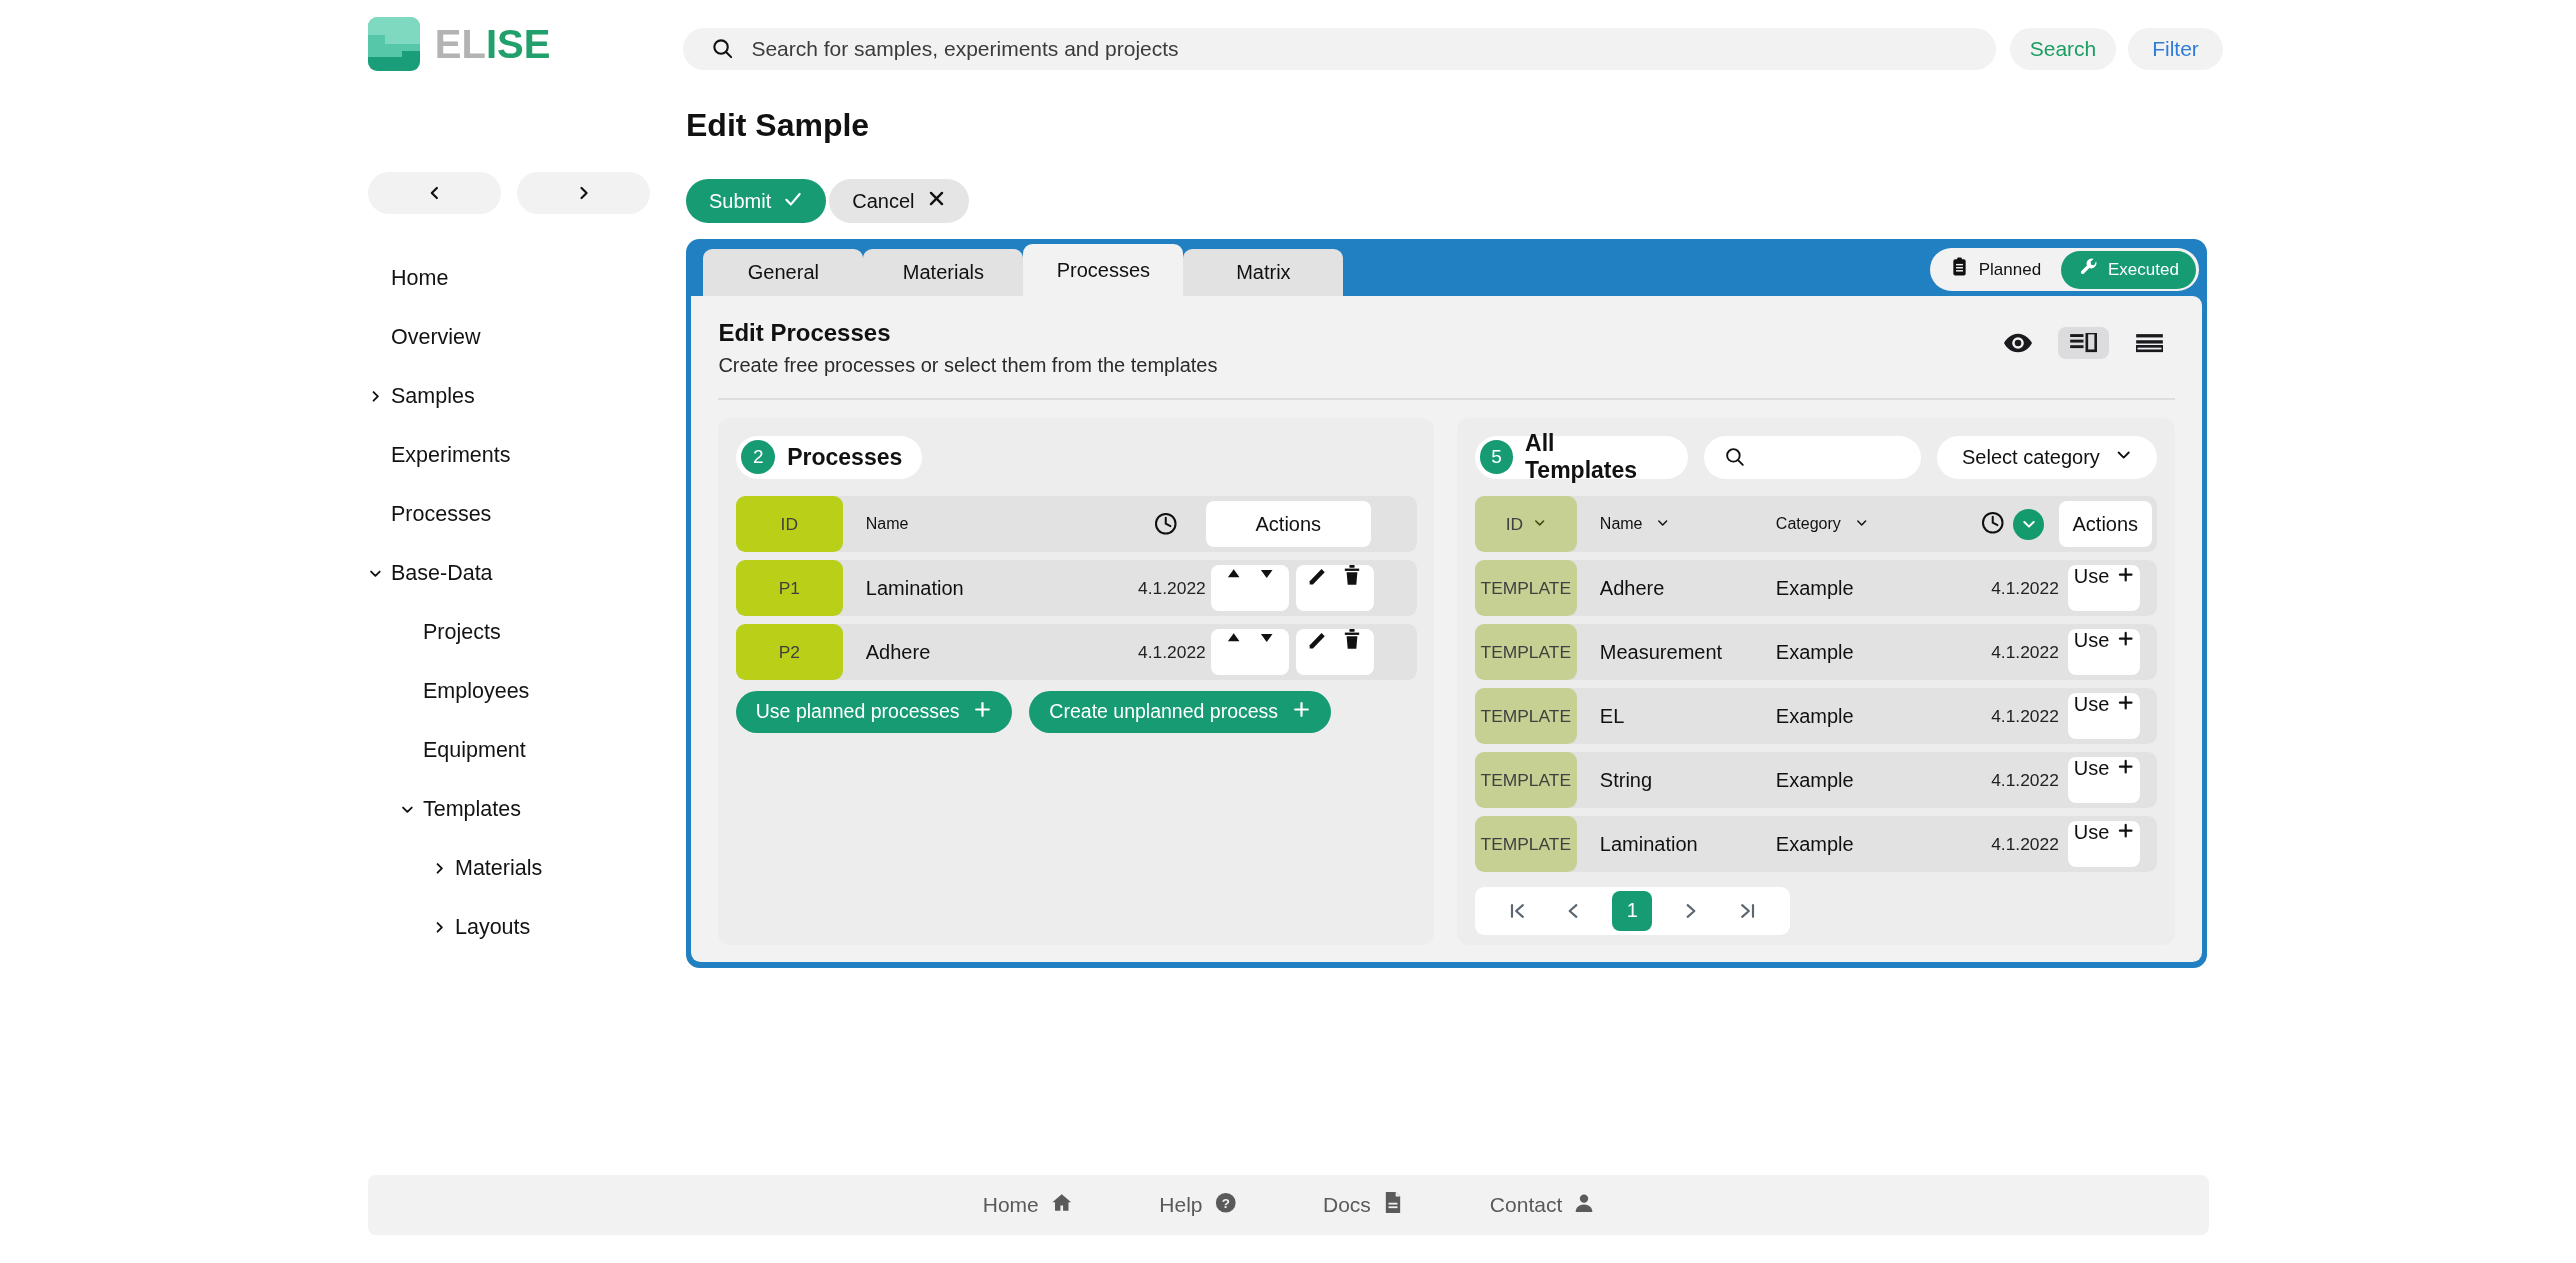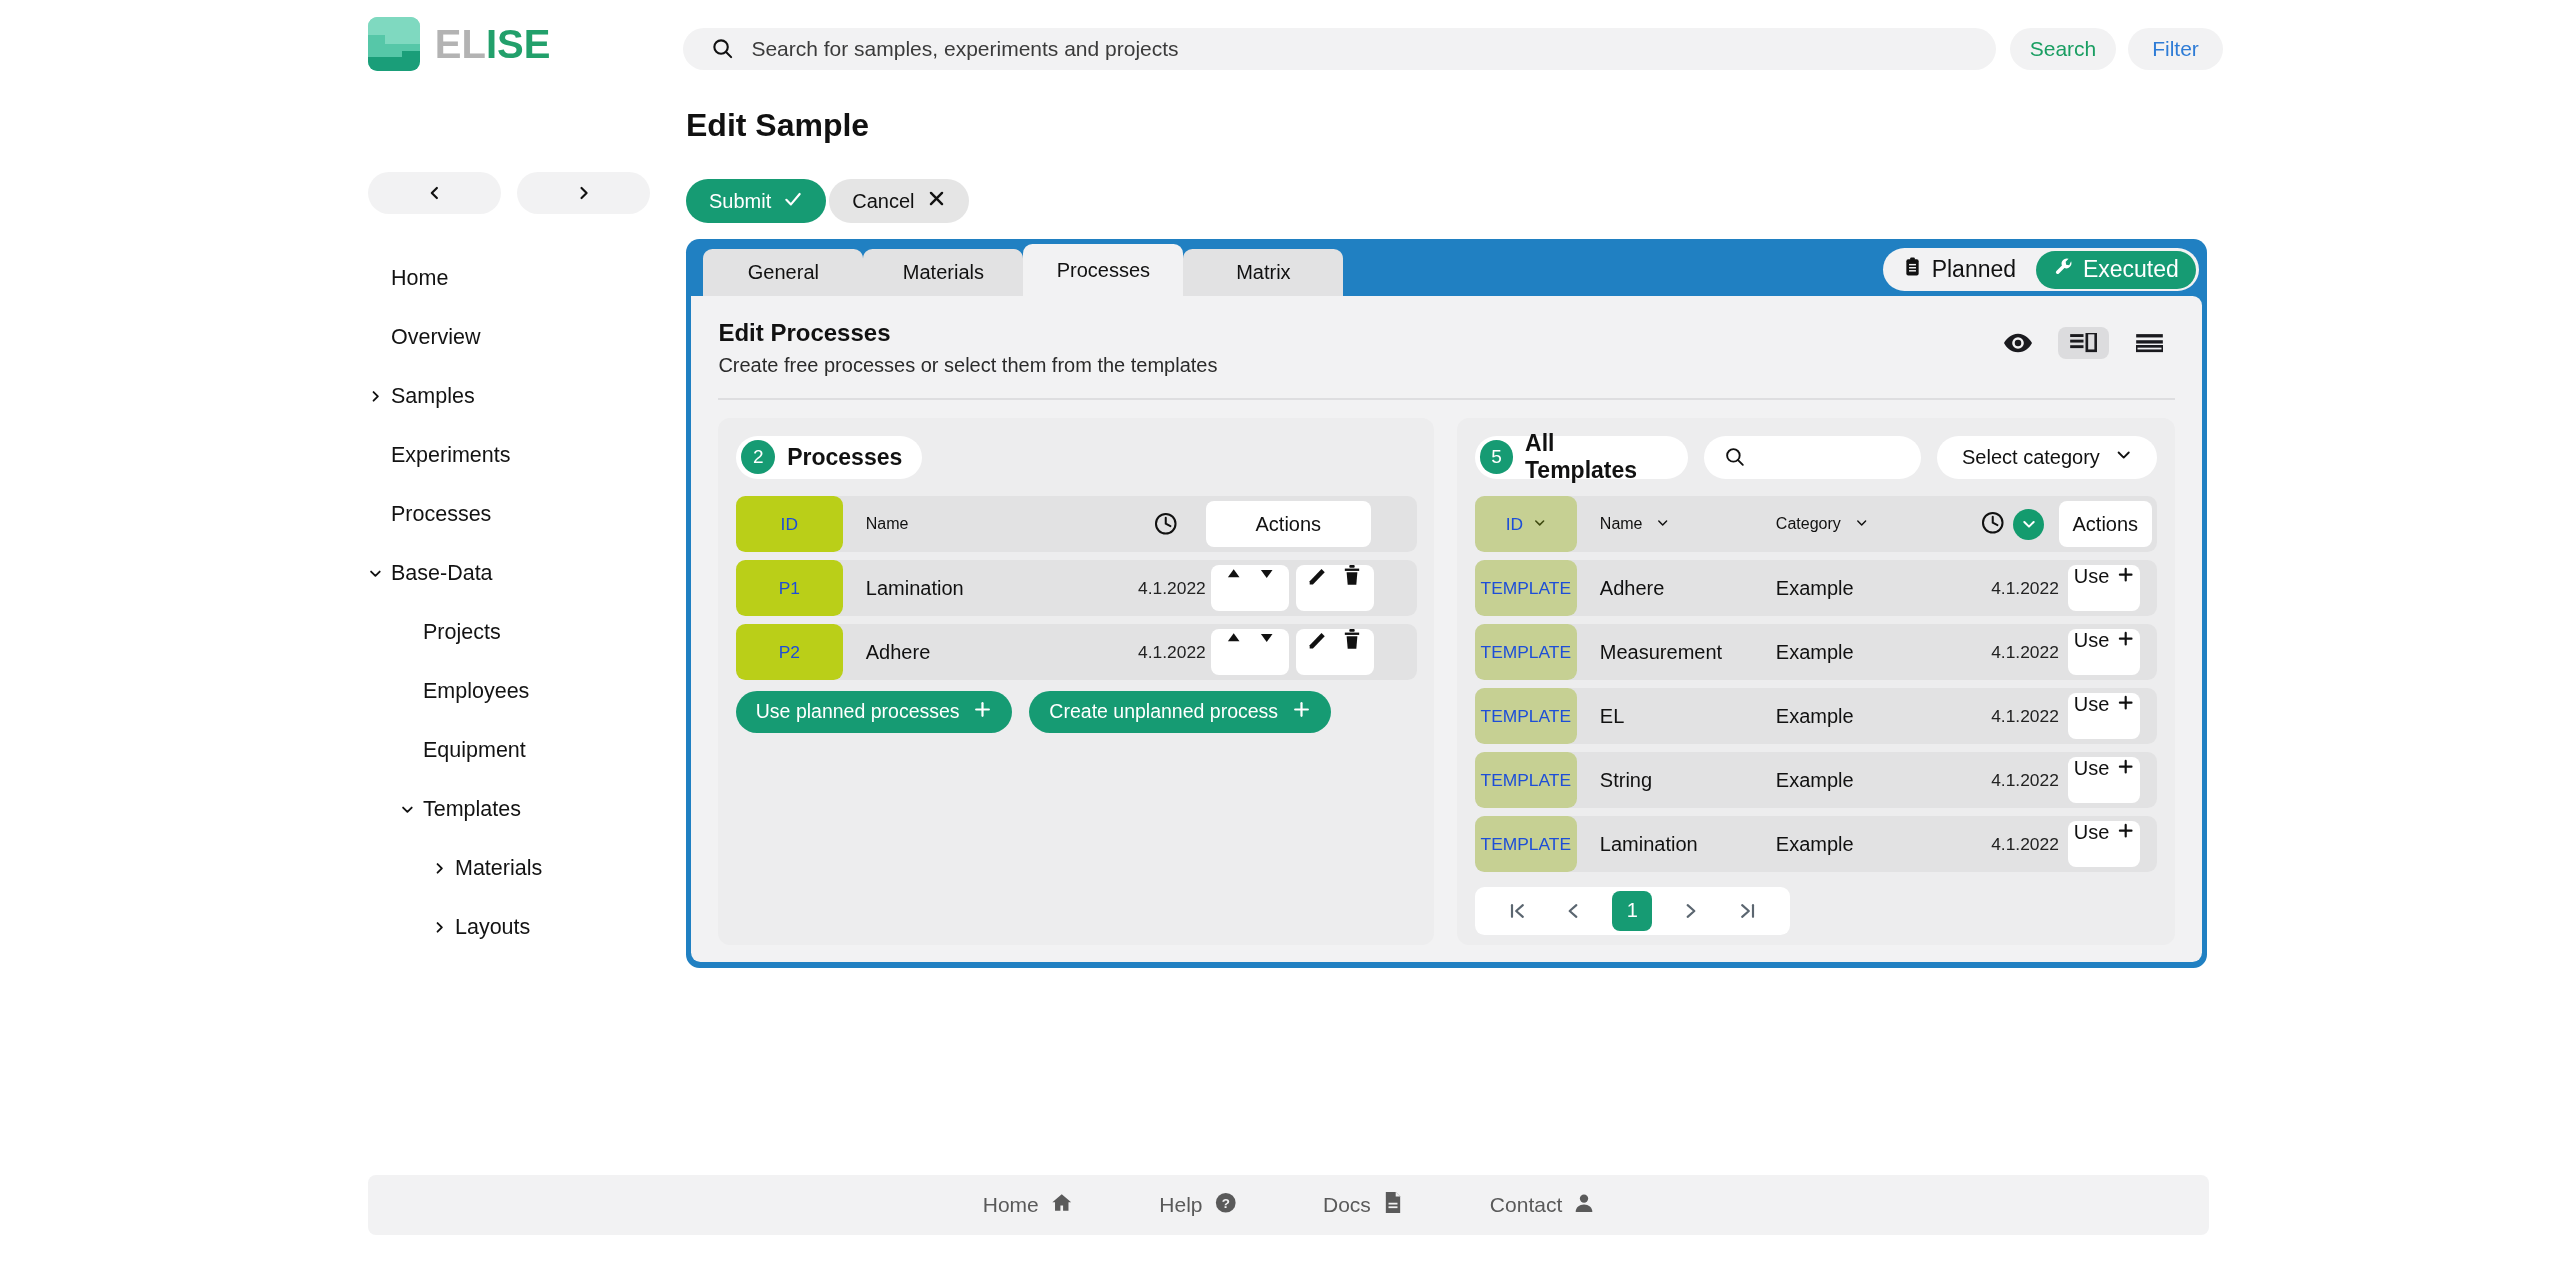"Planned" .toggle-opt { font-size: 23px -> 17px }
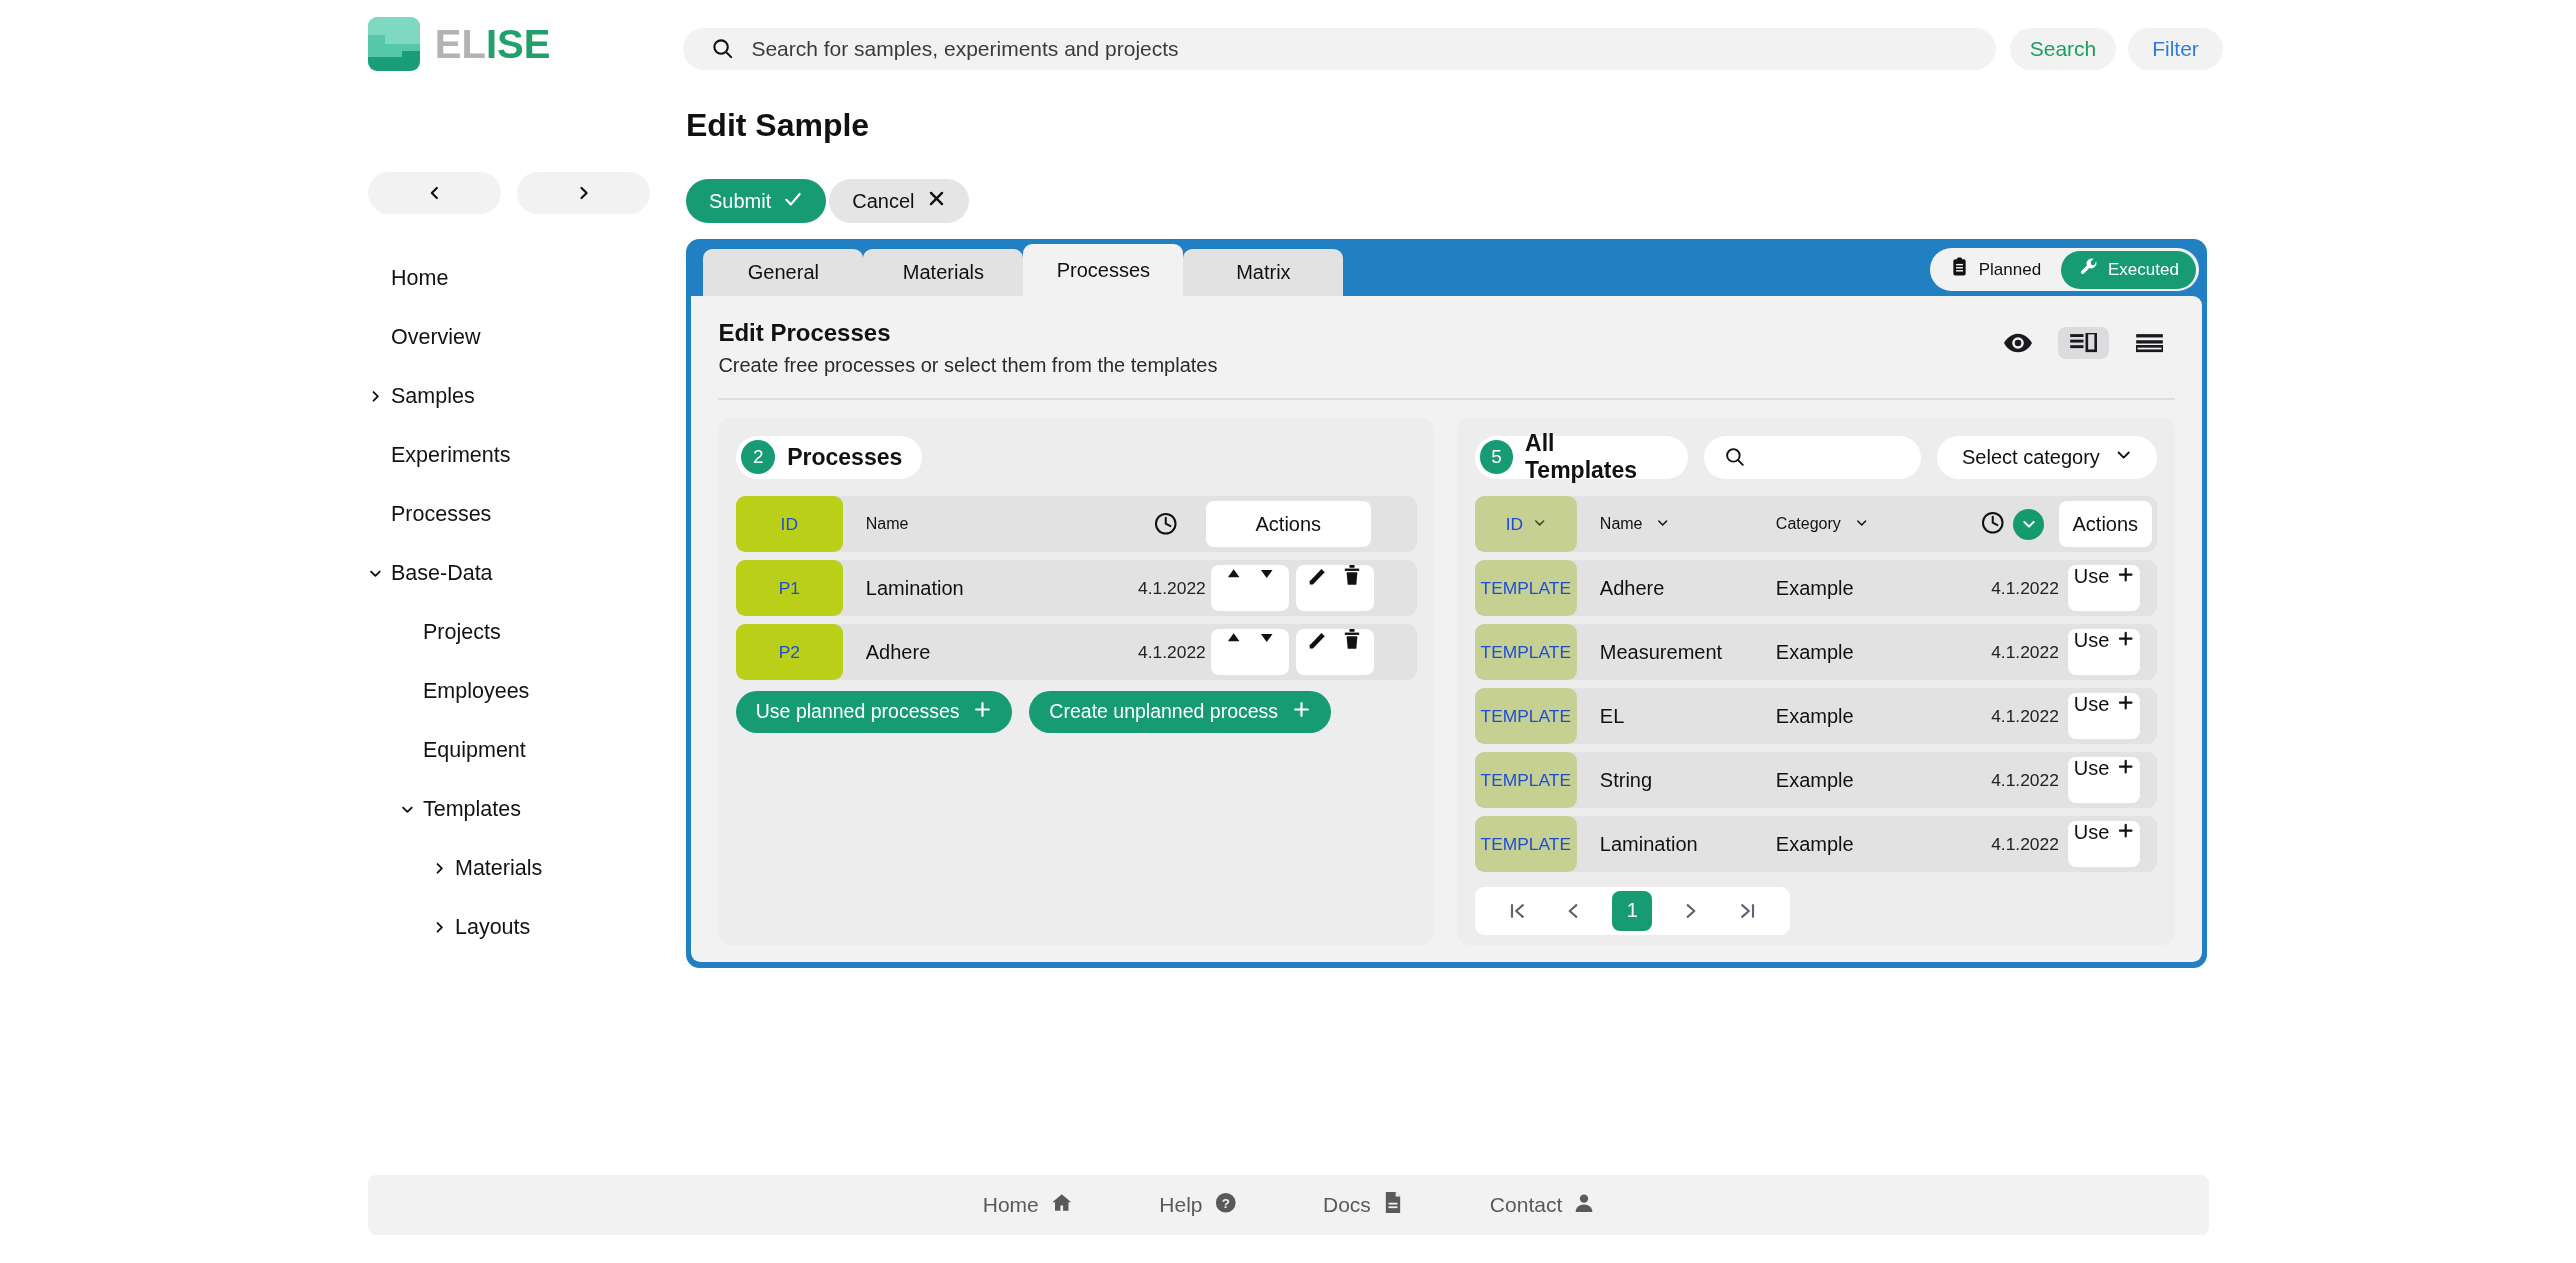"ID" .idcell { color: #1d4ed8 -> #404040 }
